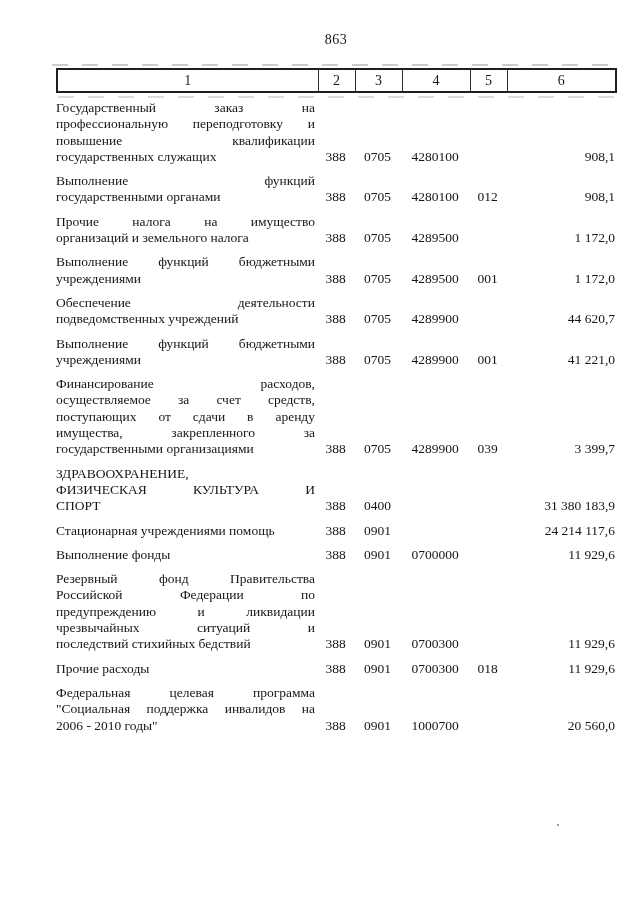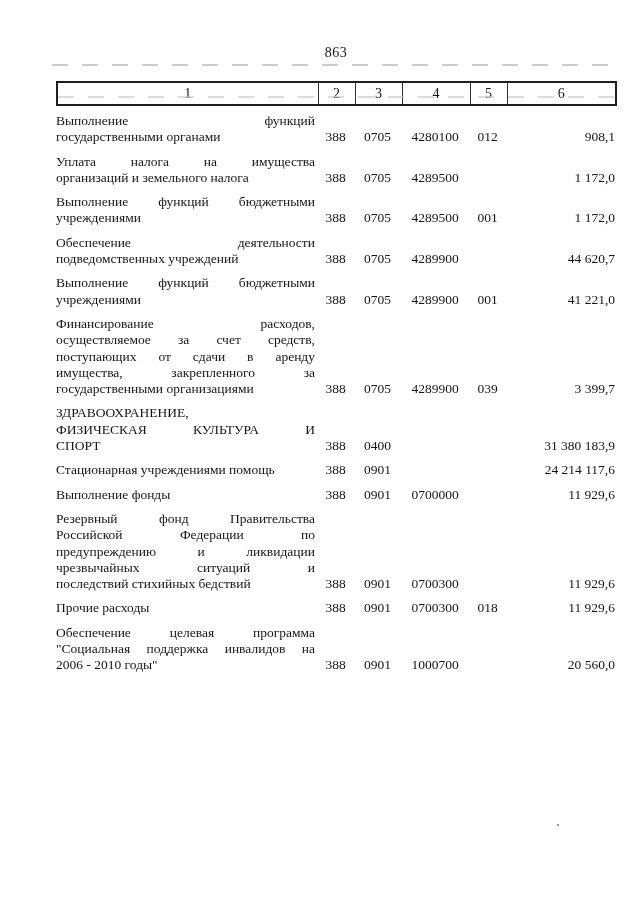"863" .page-number { margin-top: 44px -> 31px }
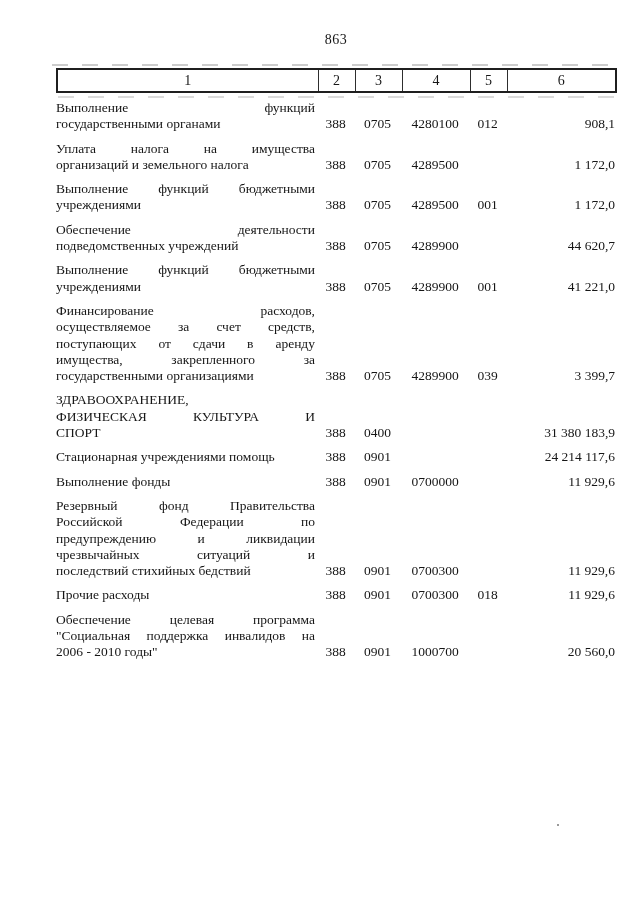"Государственный заказ на" tr { html: none -> <tr> <td> <div>Государственный заказ на</div> <div>профессиональную переподготовку и</div> <div>повышение квалификации</div> <div>государственных служащих</div> </td> <td>388</td> <td>0705</td> <td>4280100</td> <td></td> <td>908,1</td> </tr> }
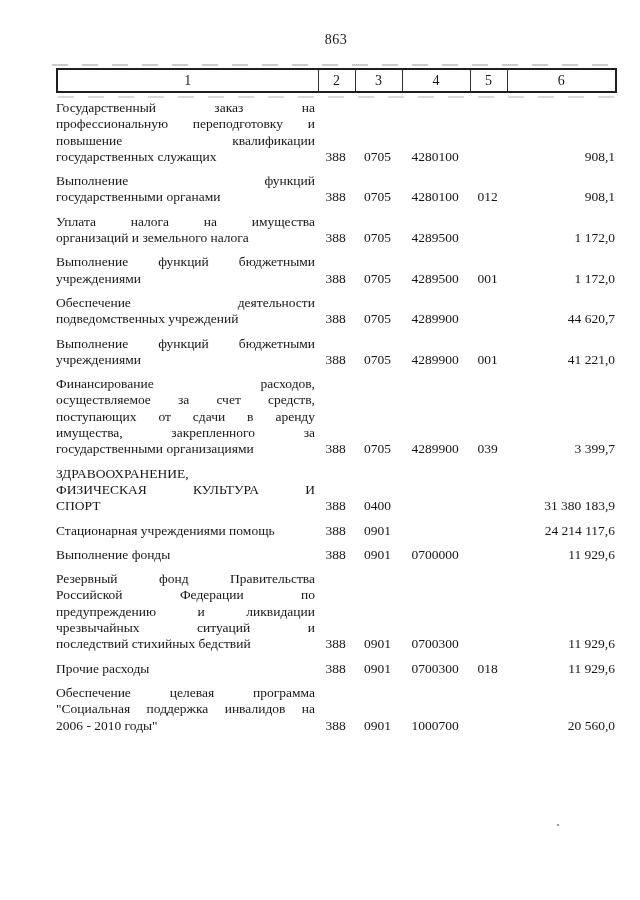"Уплата налога на имущества" div.jline { text: Уплата налога на имущества -> Прочие налога на имущество }
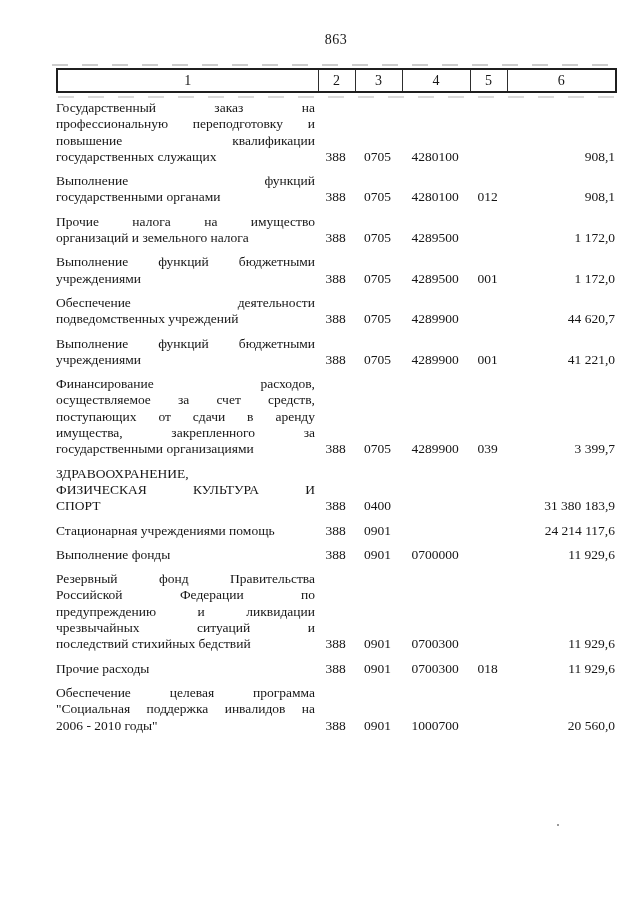"Обеспечение целевая программа" div.jline { text: Обеспечение -> Федеральная }
